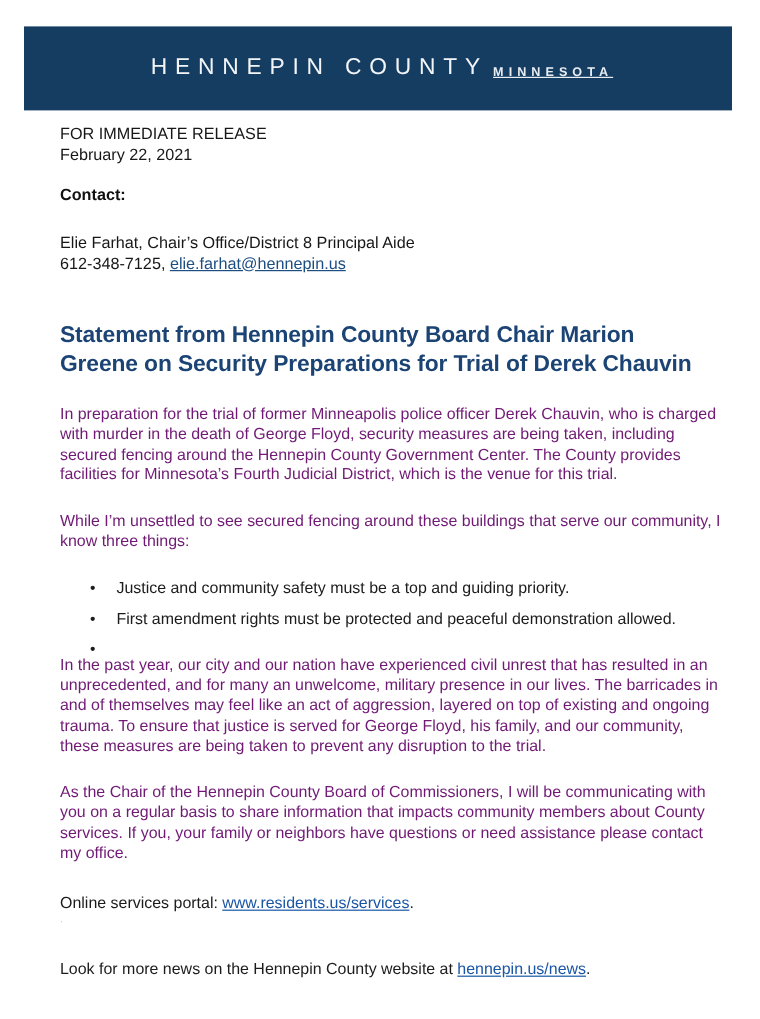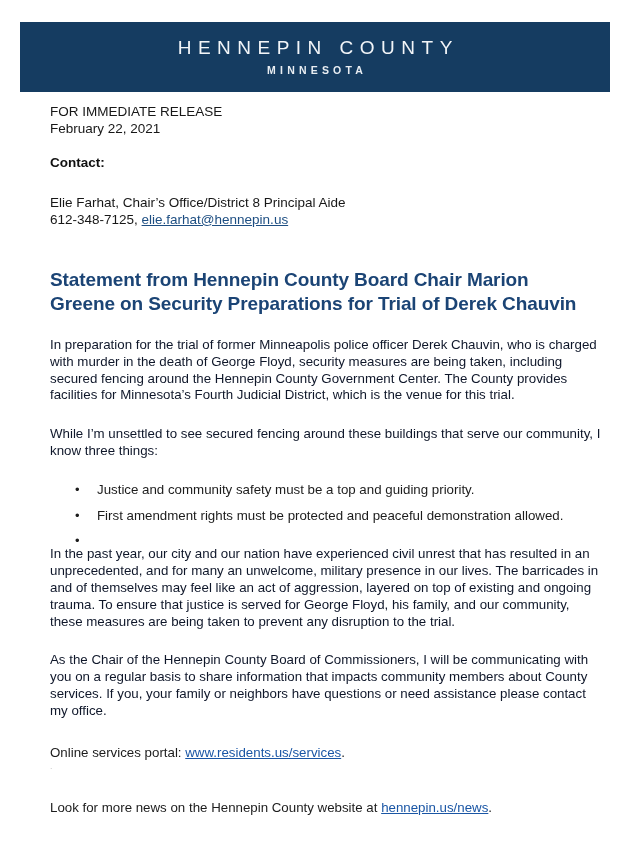"HENNEPIN COUNTY" .banner { flex-direction: column -> none }
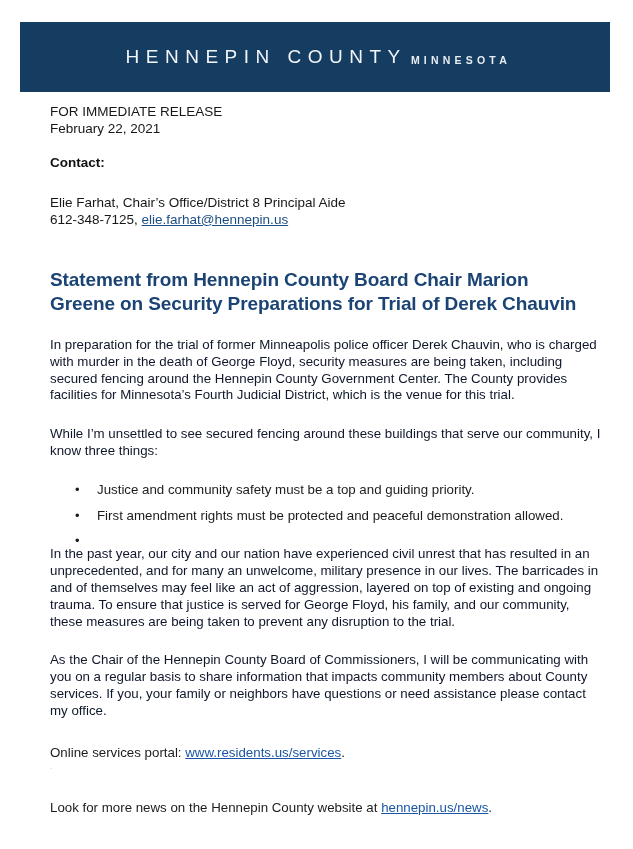"MINNESOTA" .banner-sub { text-decoration: none -> underline }
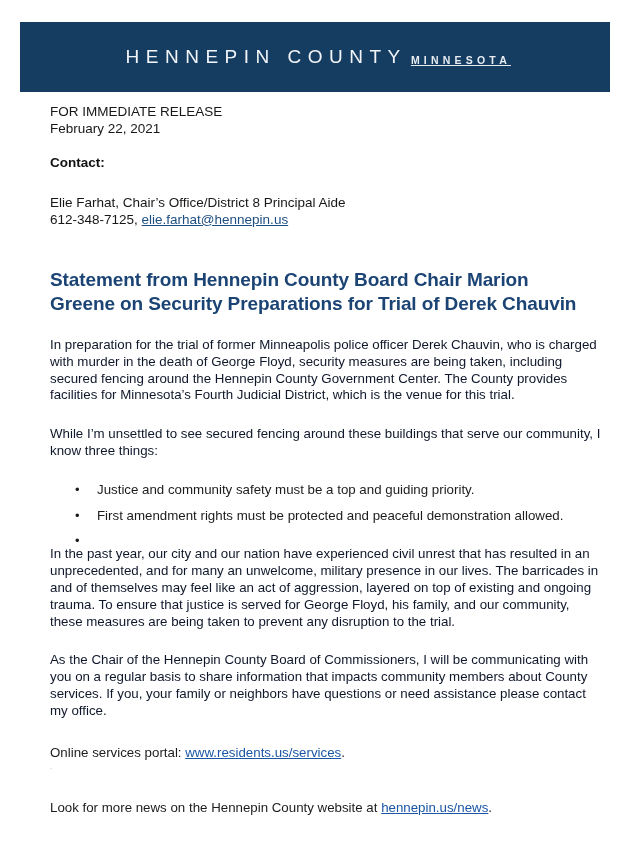"In preparation for the trial" p.body-para { color: #0f172a -> #701a75 }
